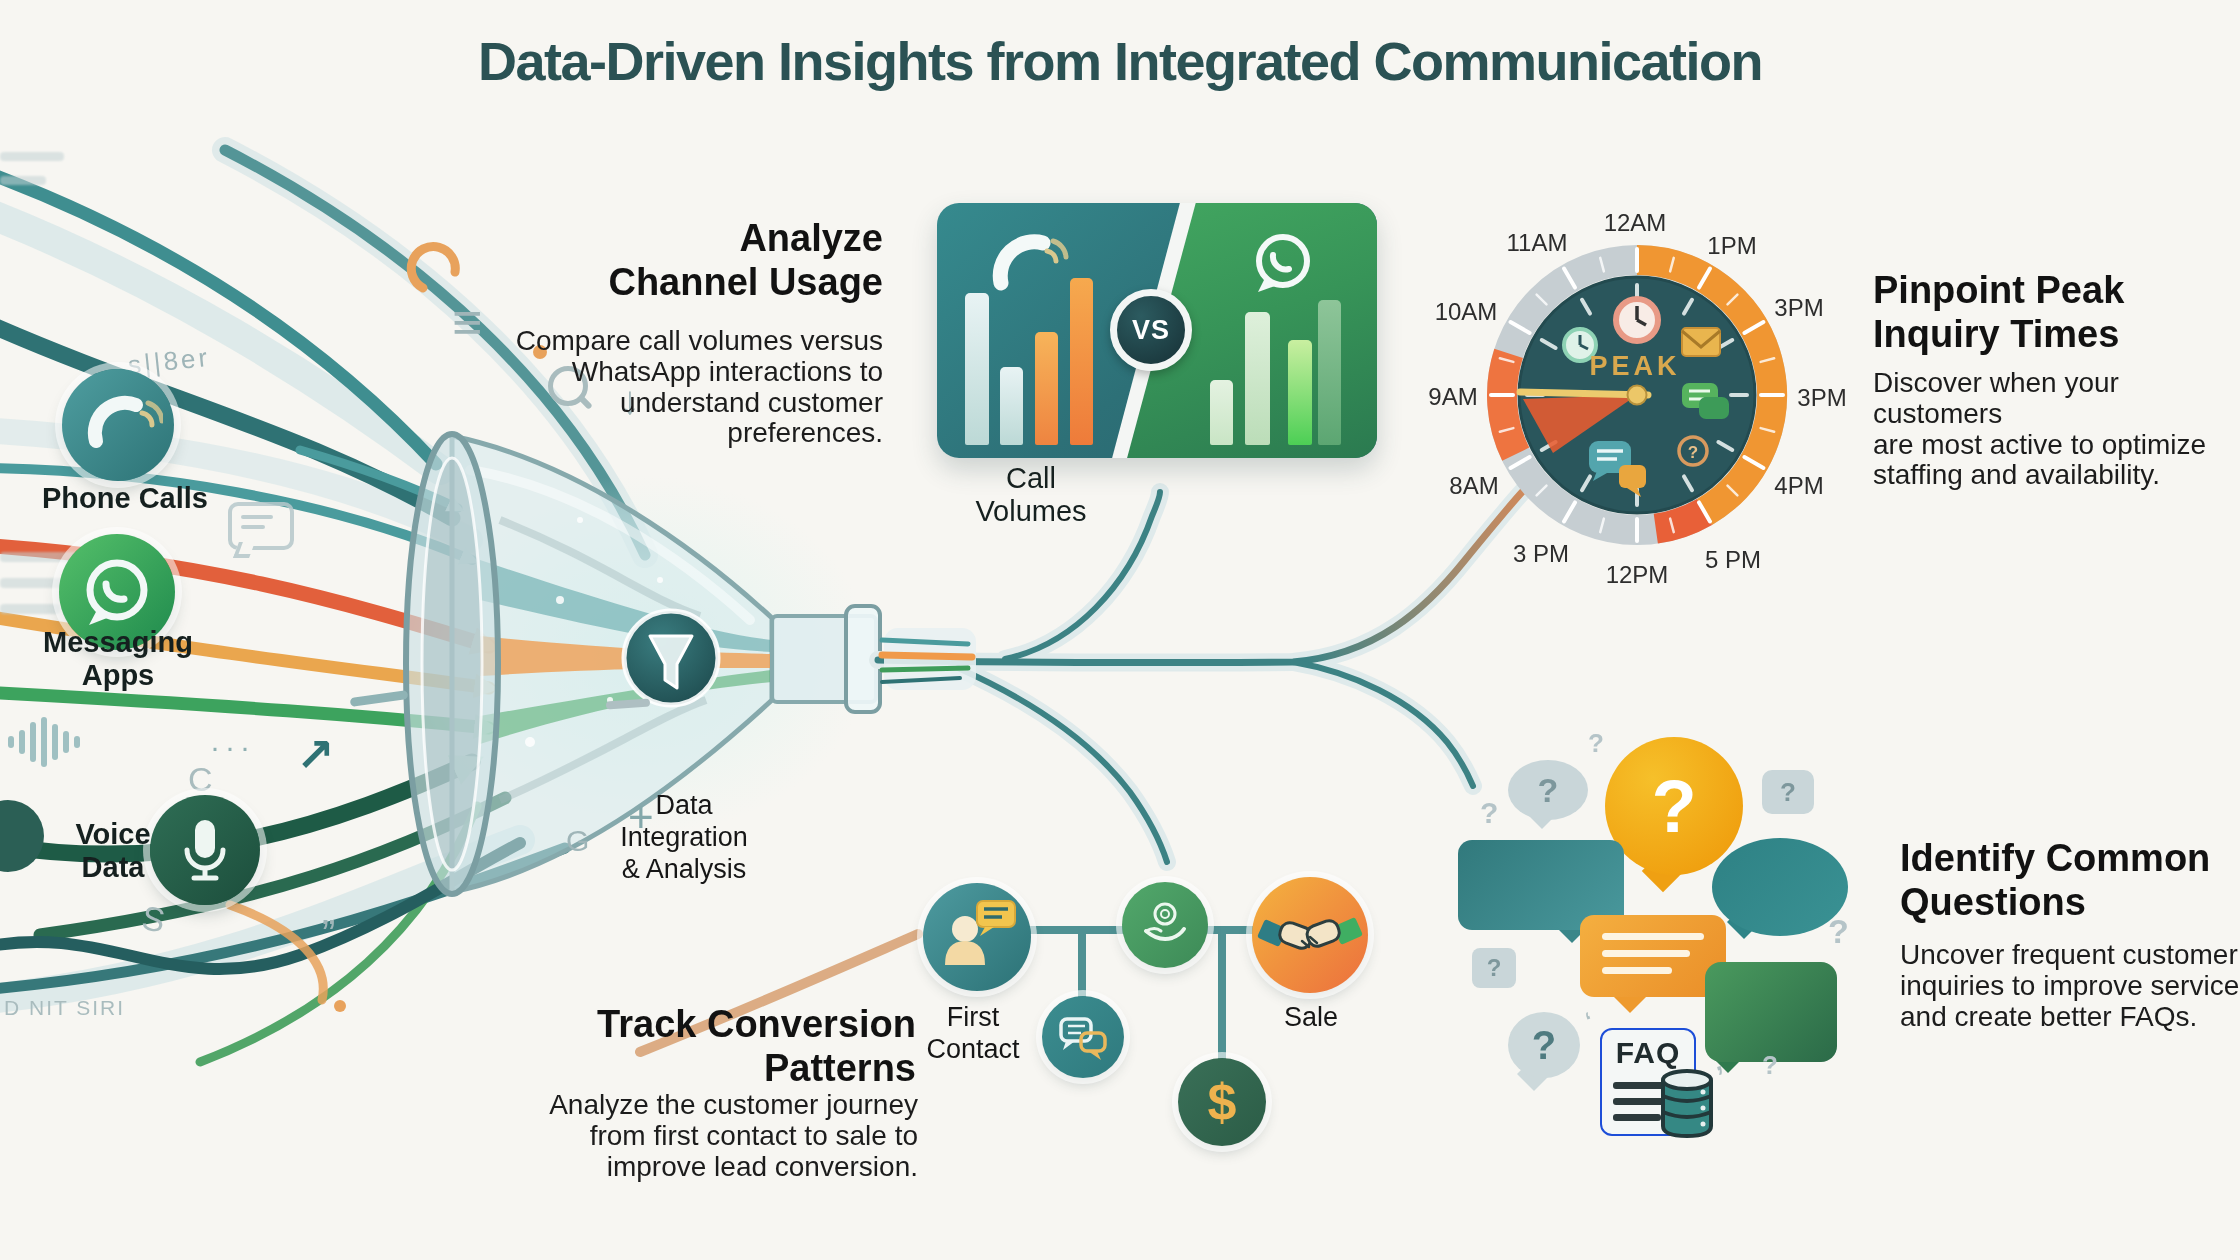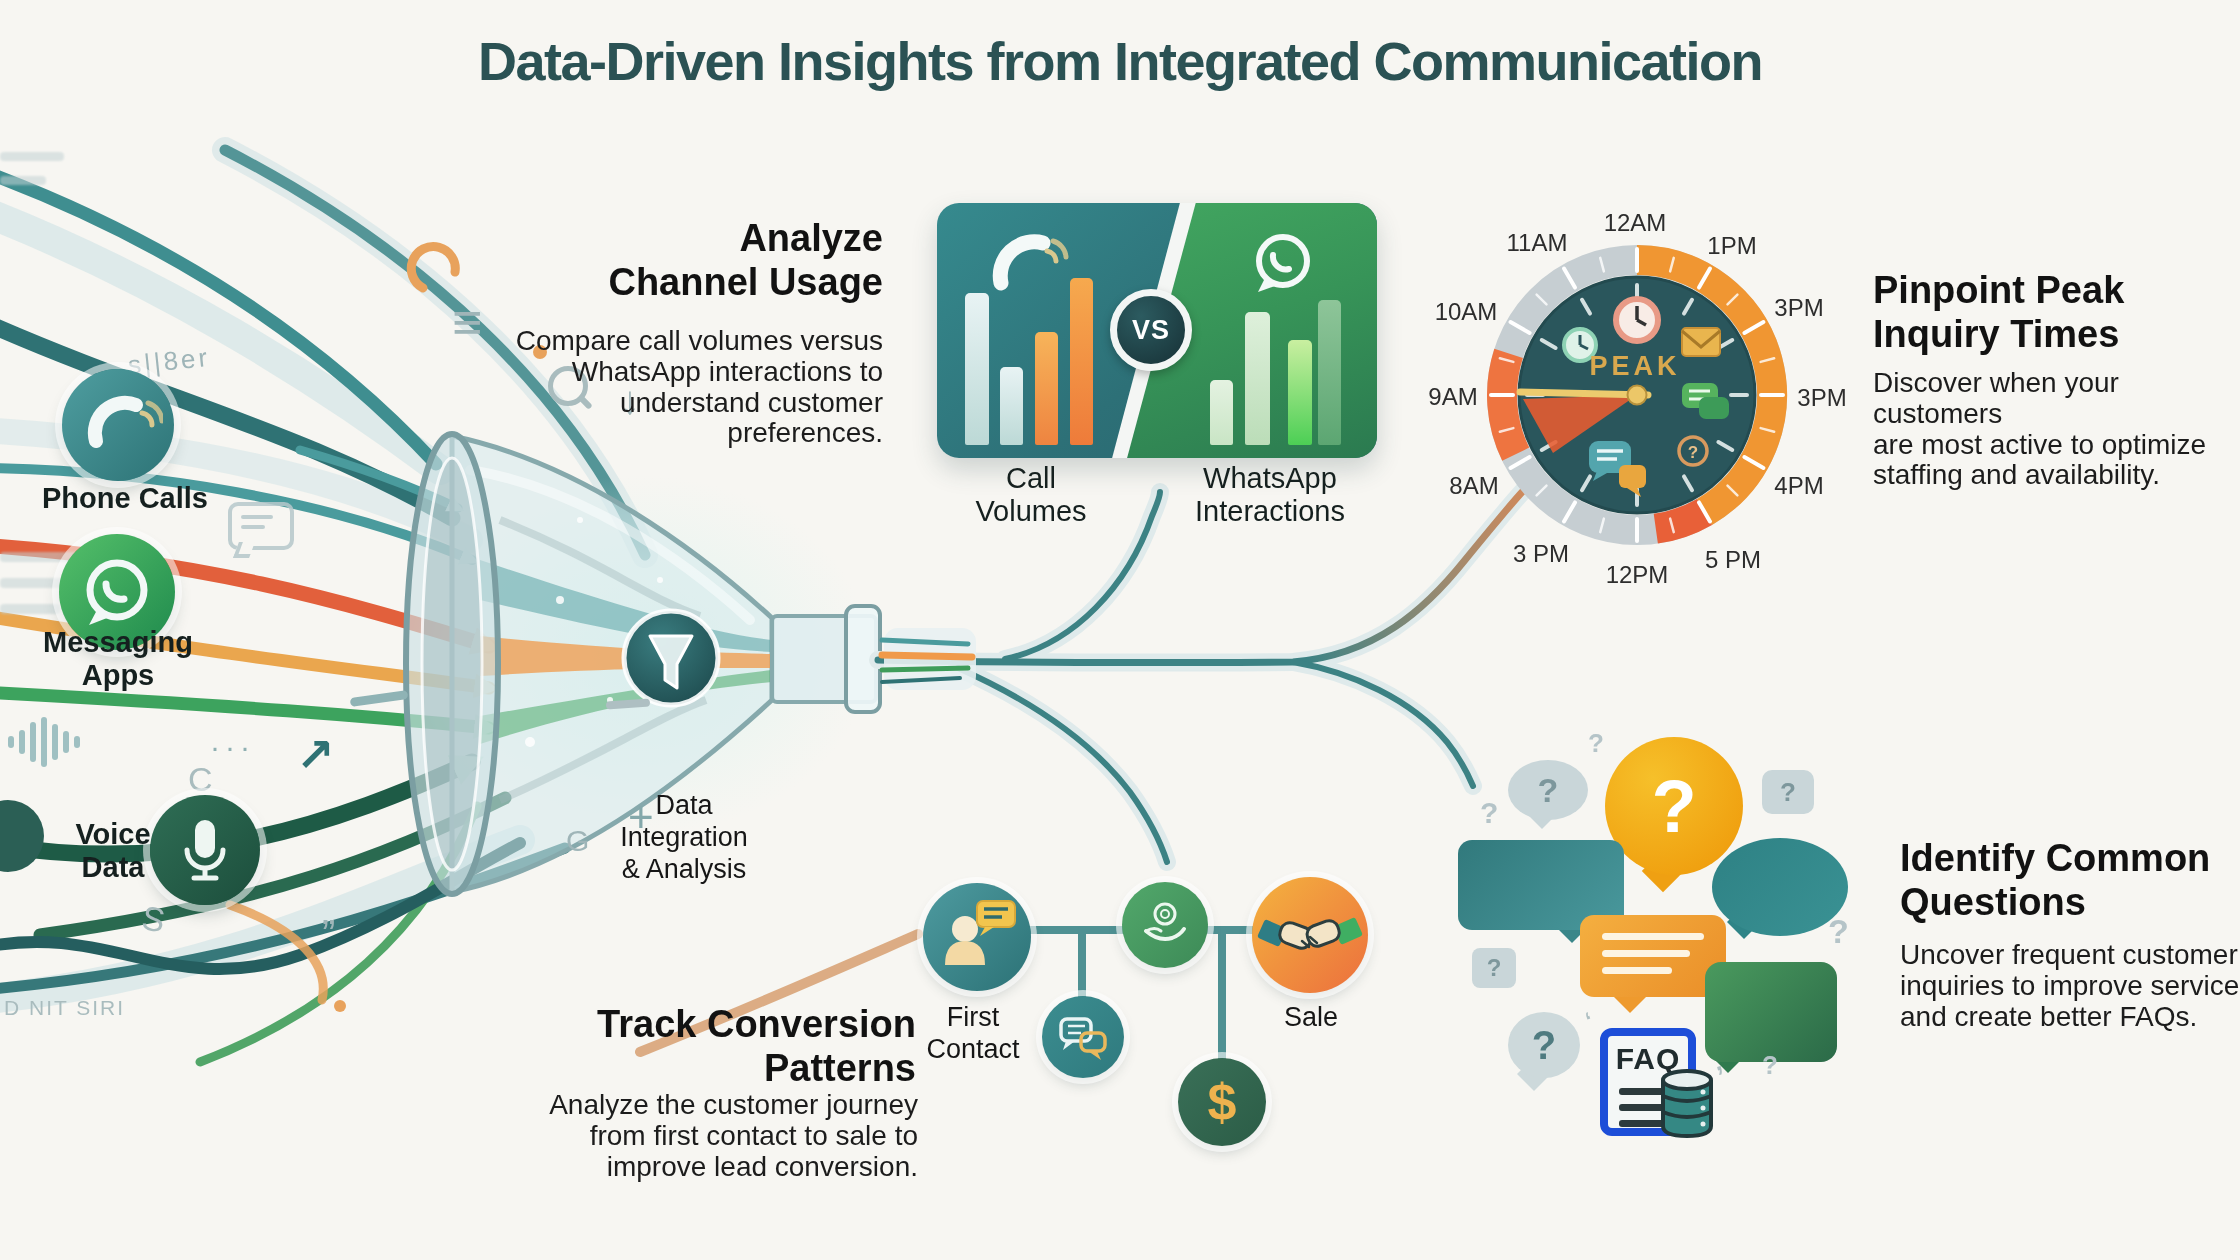"WhatsApp" div.abs { html: <div>WhatsApp Interactions</div> -> none }
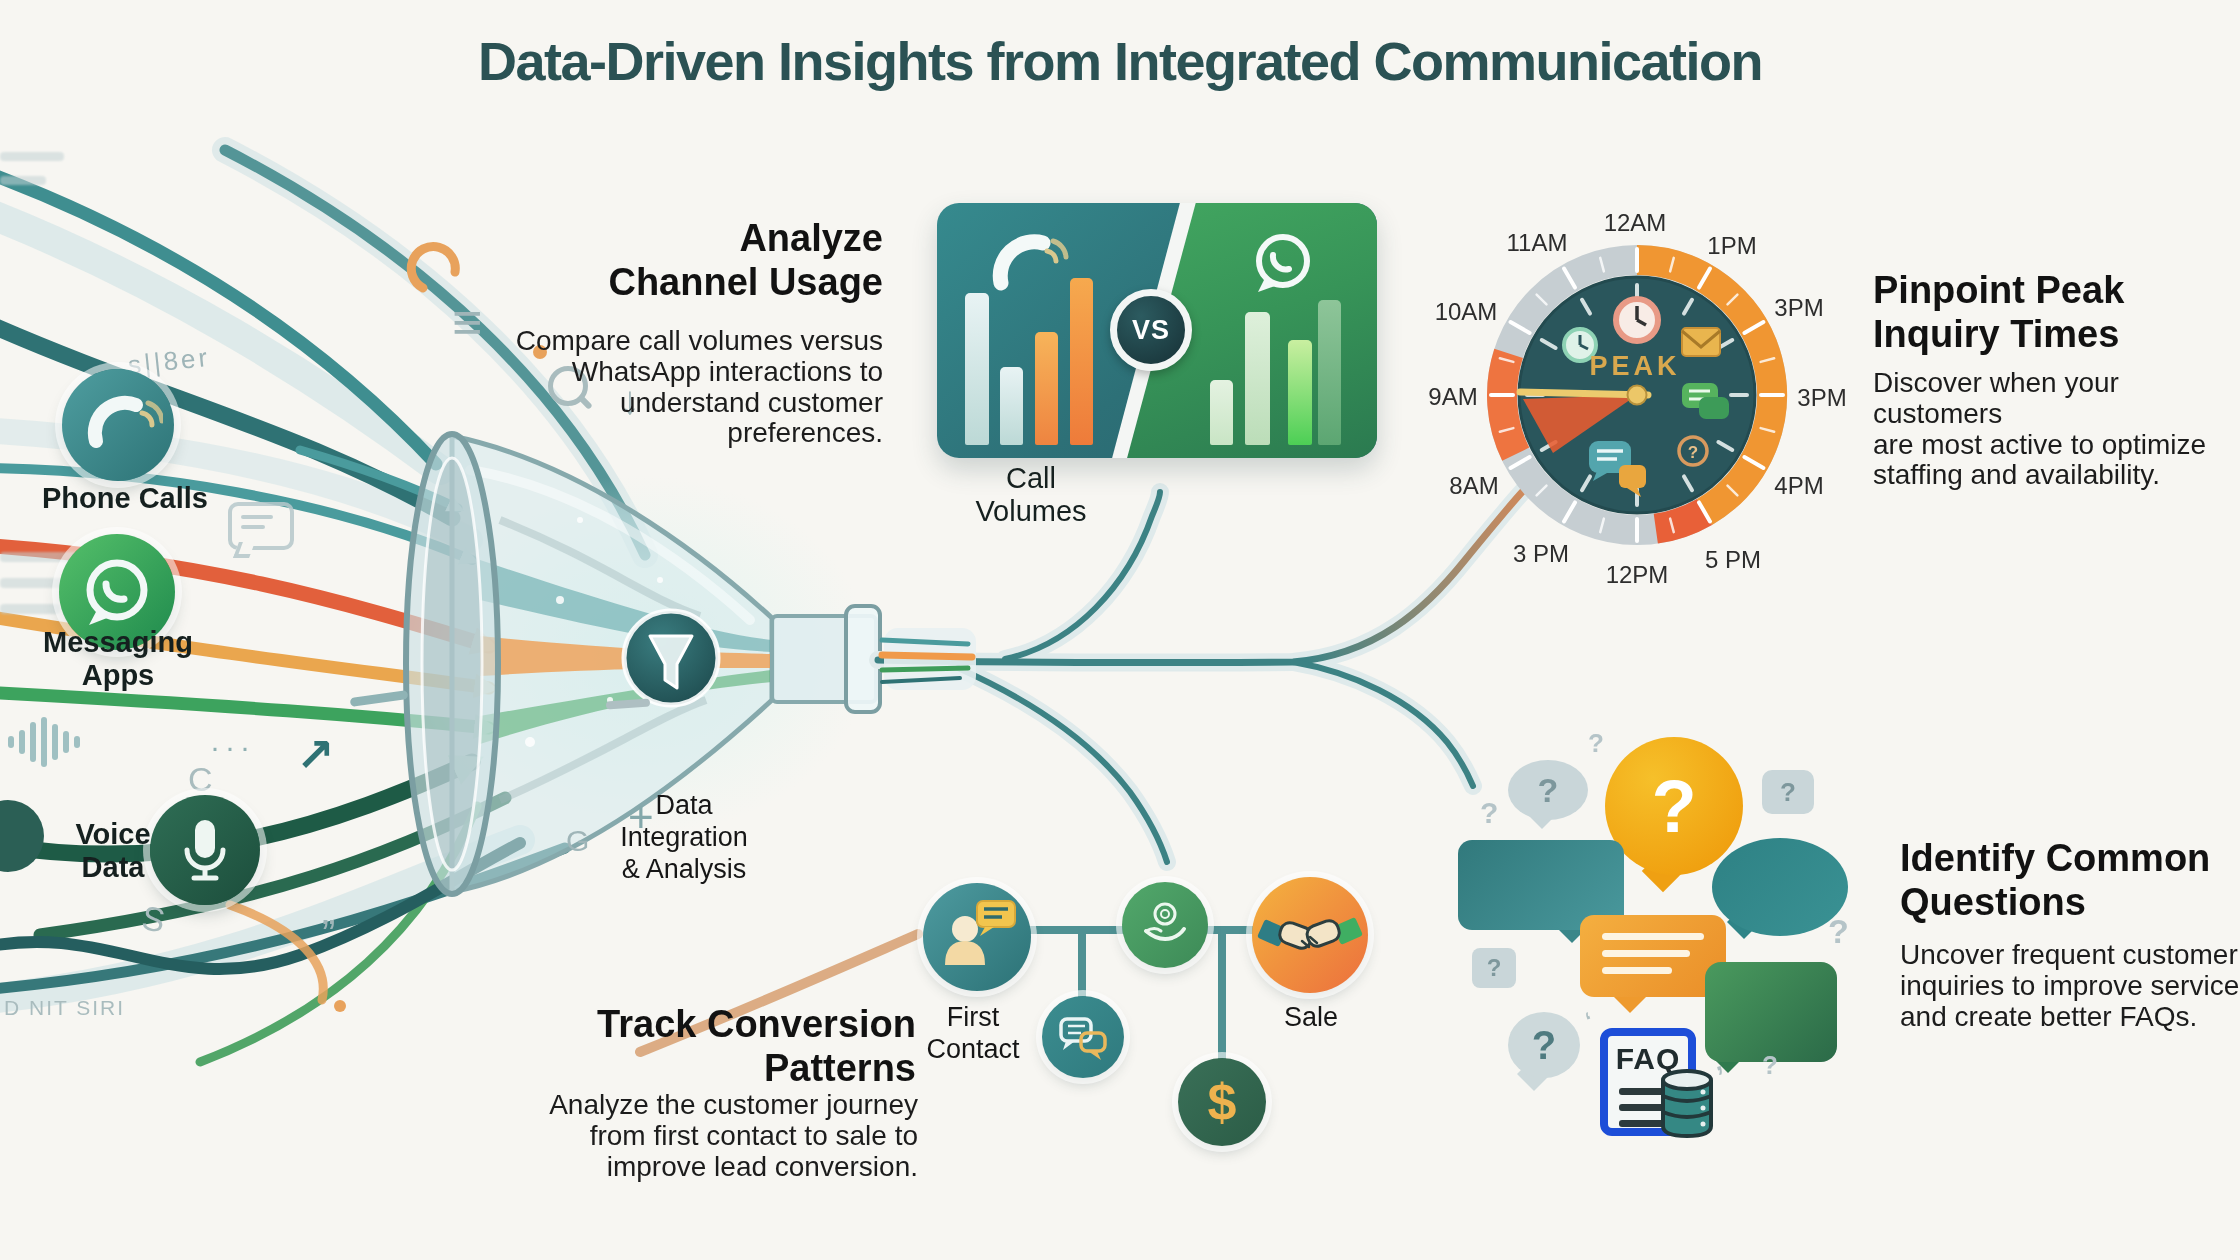"FAQ" .faq-doc { border: 8px solid #1d4ed8 -> 2px solid #1d4ed8 }
